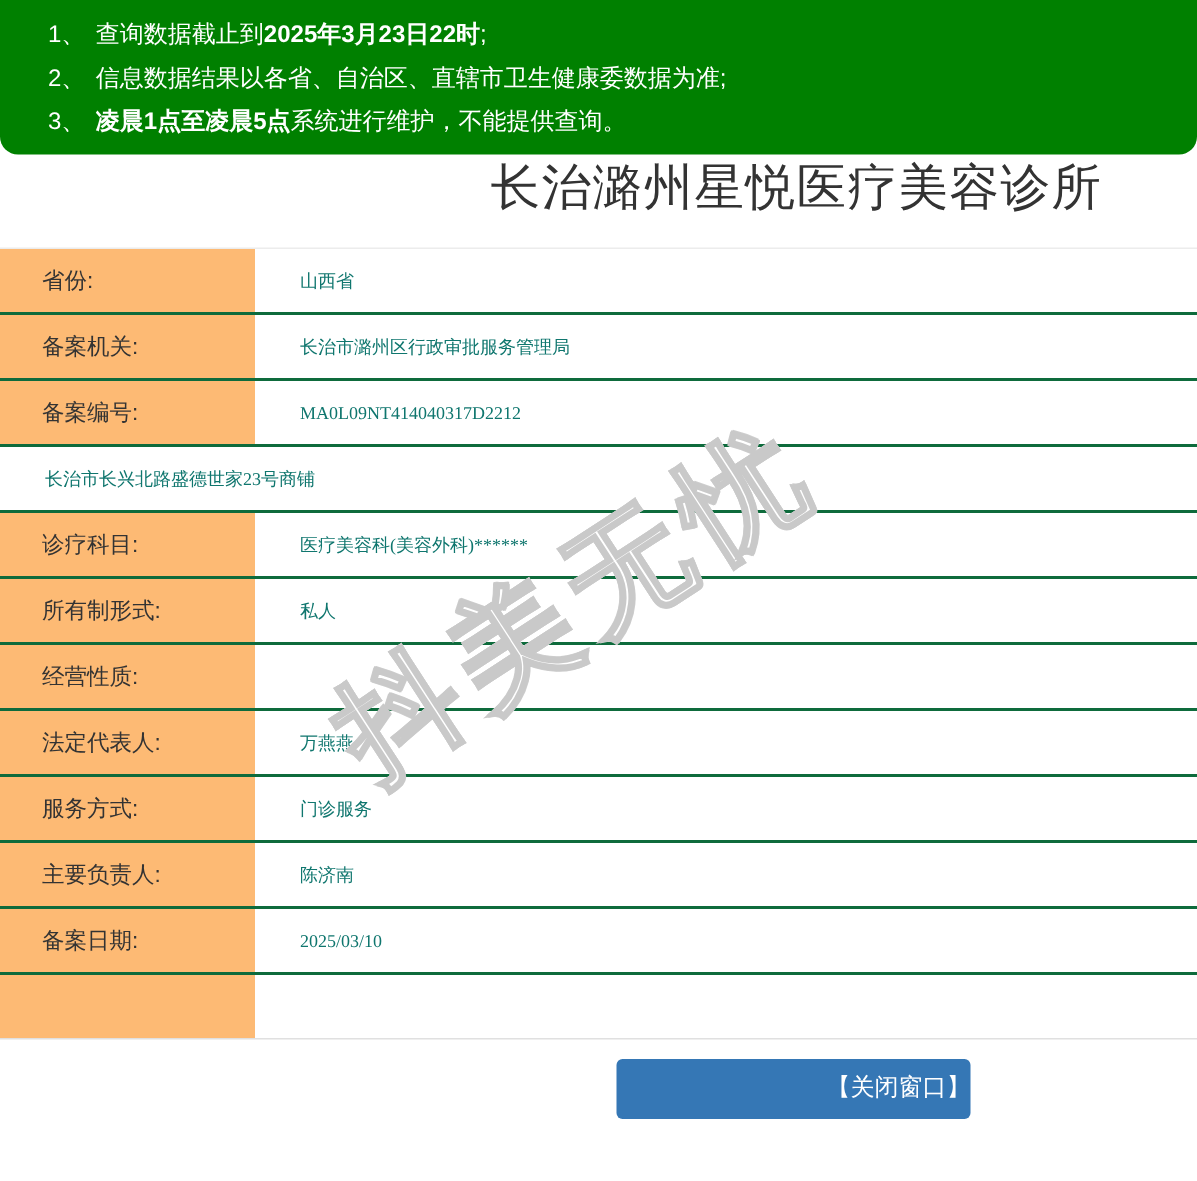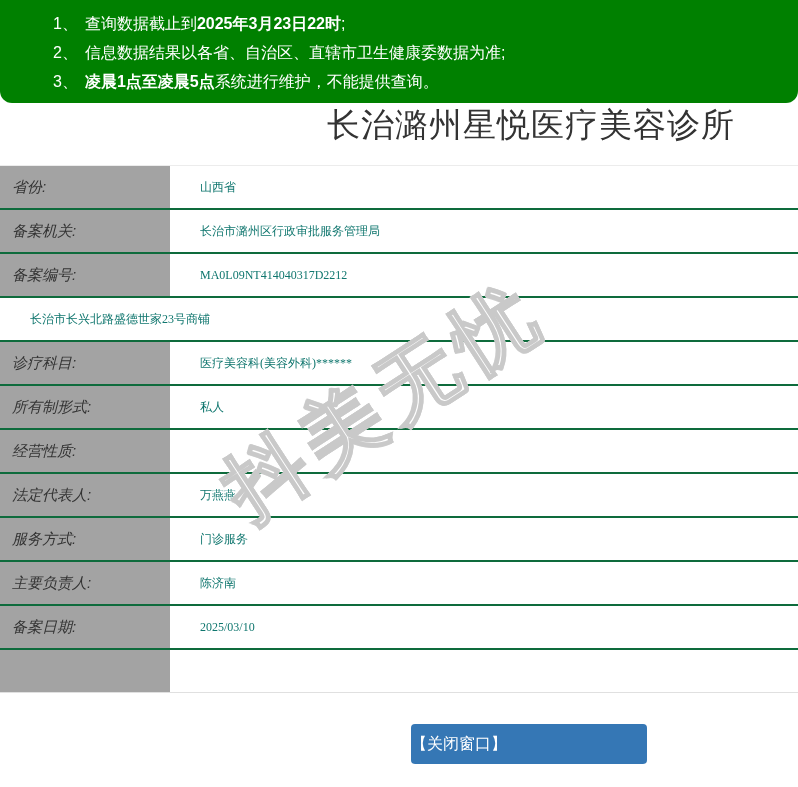"1、 查询数据截止到2025年3月23日22时;" .notice { padding: 9px 10px 0 53px -> 9px 10px 0 32px }
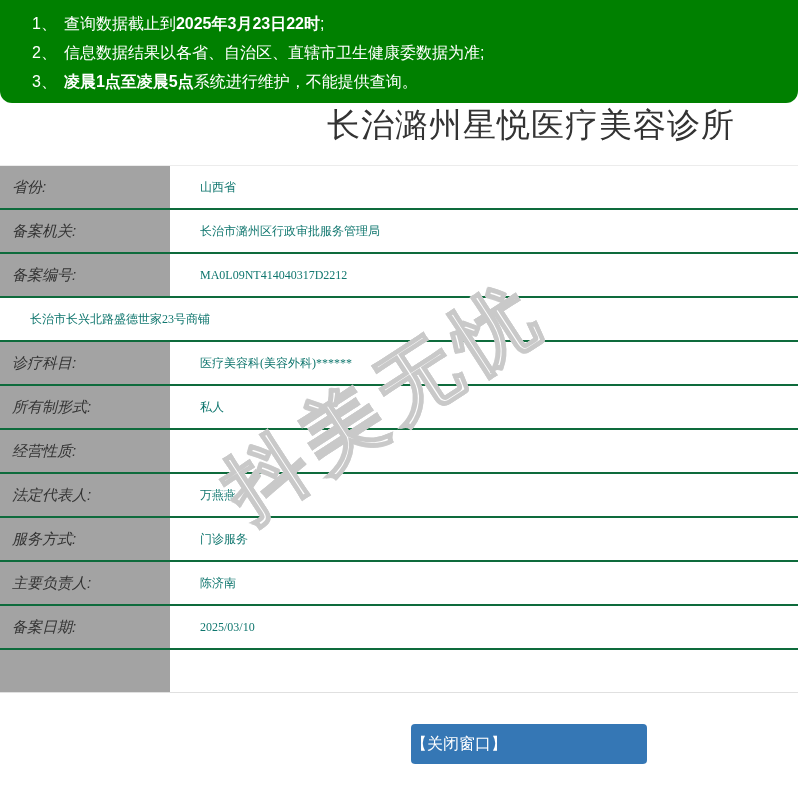"省份:" .cell-label { background: #a3a3a3 -> #fdba74; font-style: italic -> none; padding-left: 12px -> 28px }
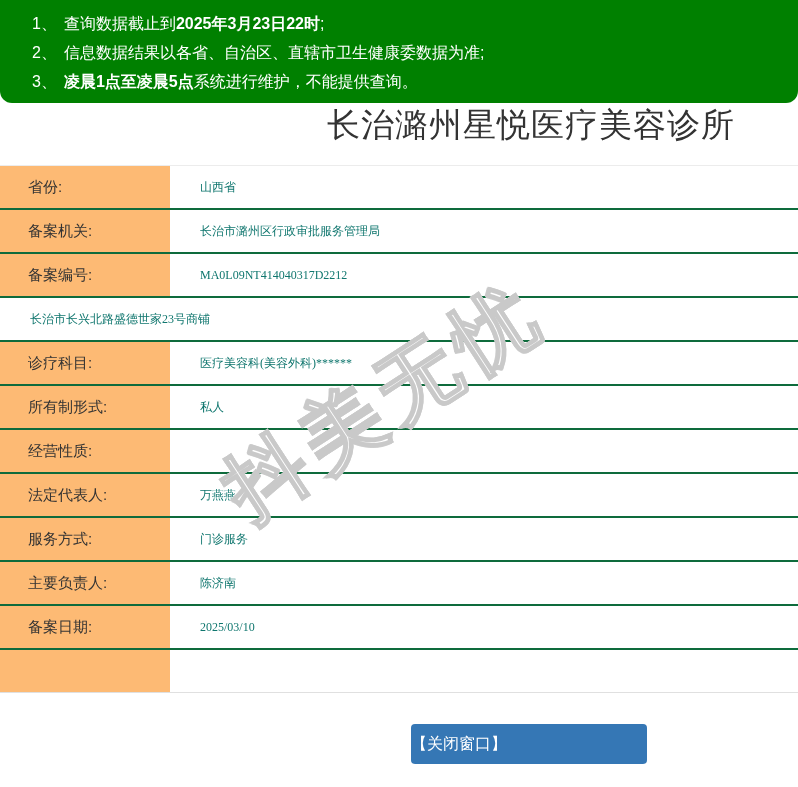"【关闭窗口】" .close-button { text-align: left -> right; top: 31px -> 13px }
